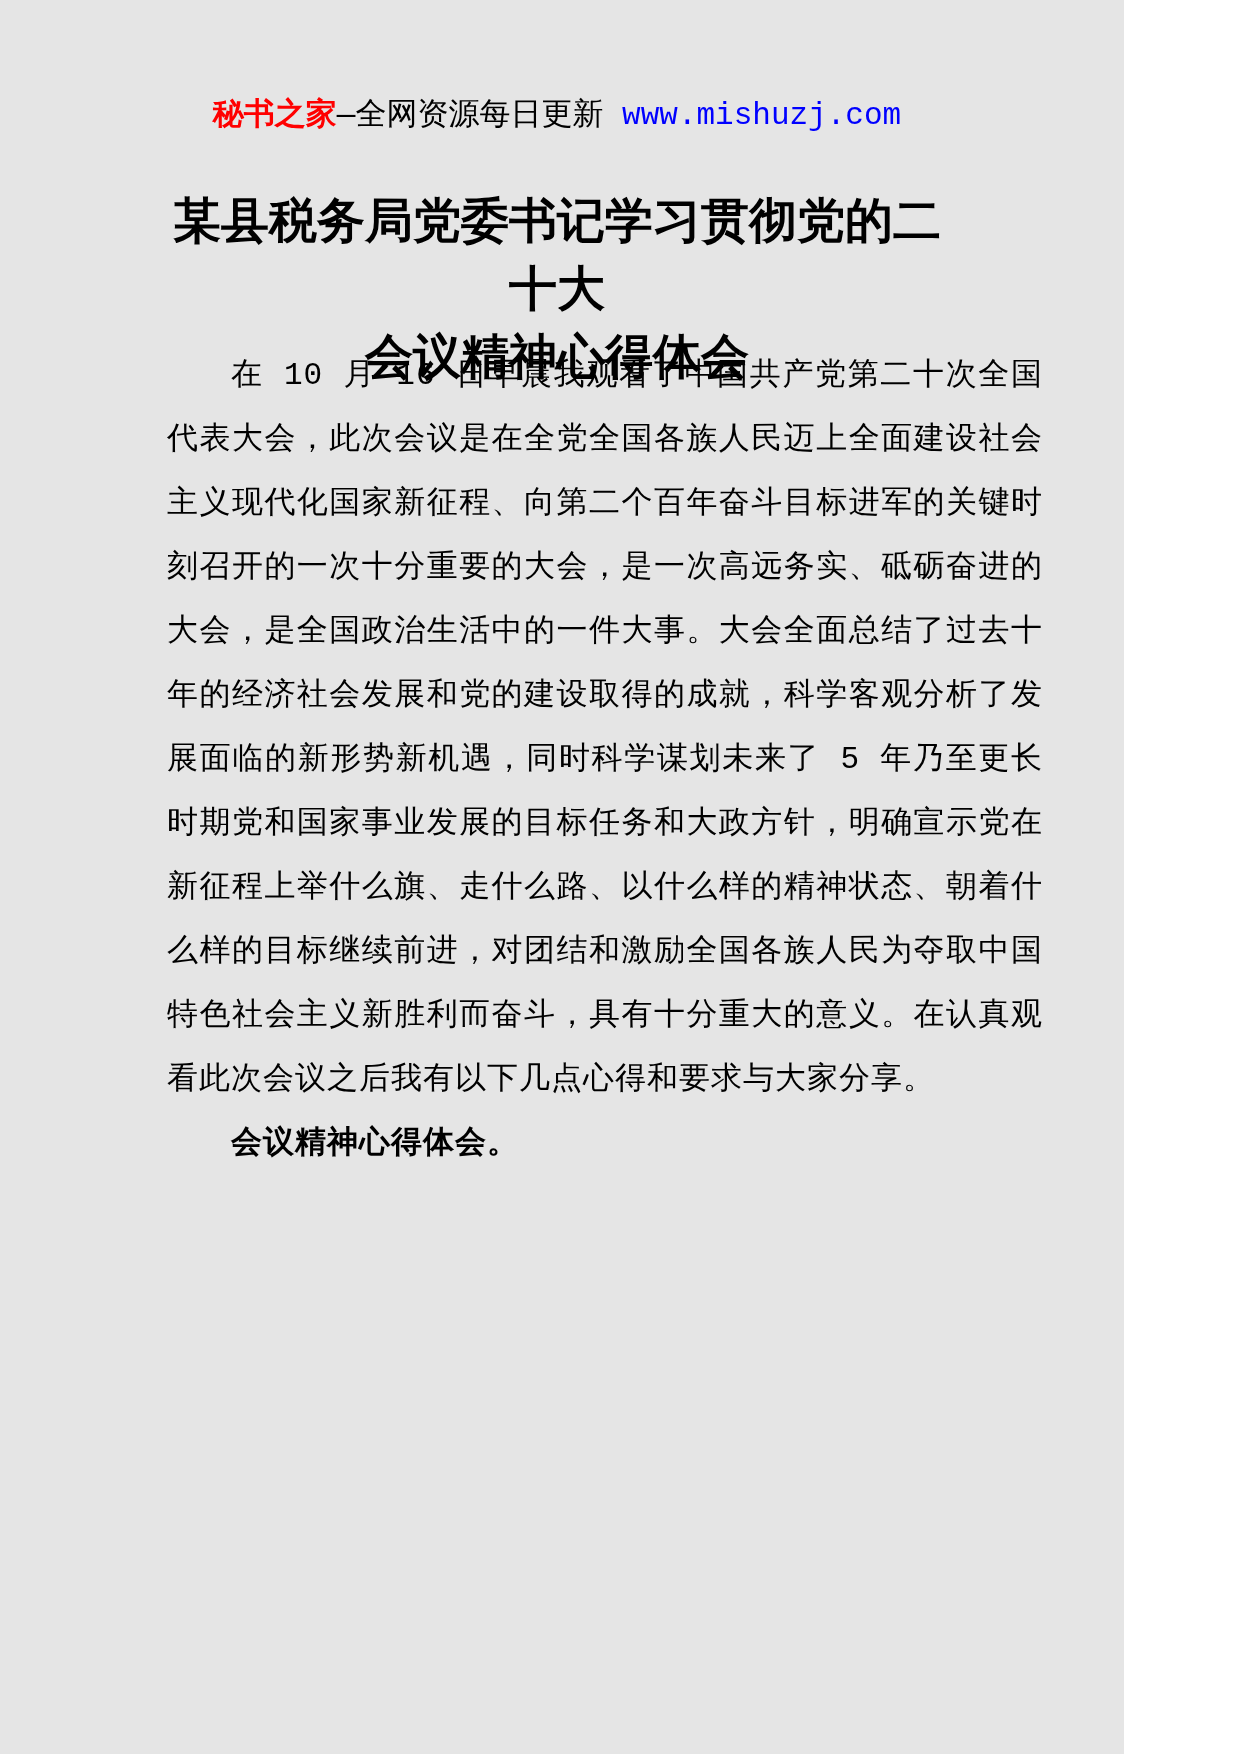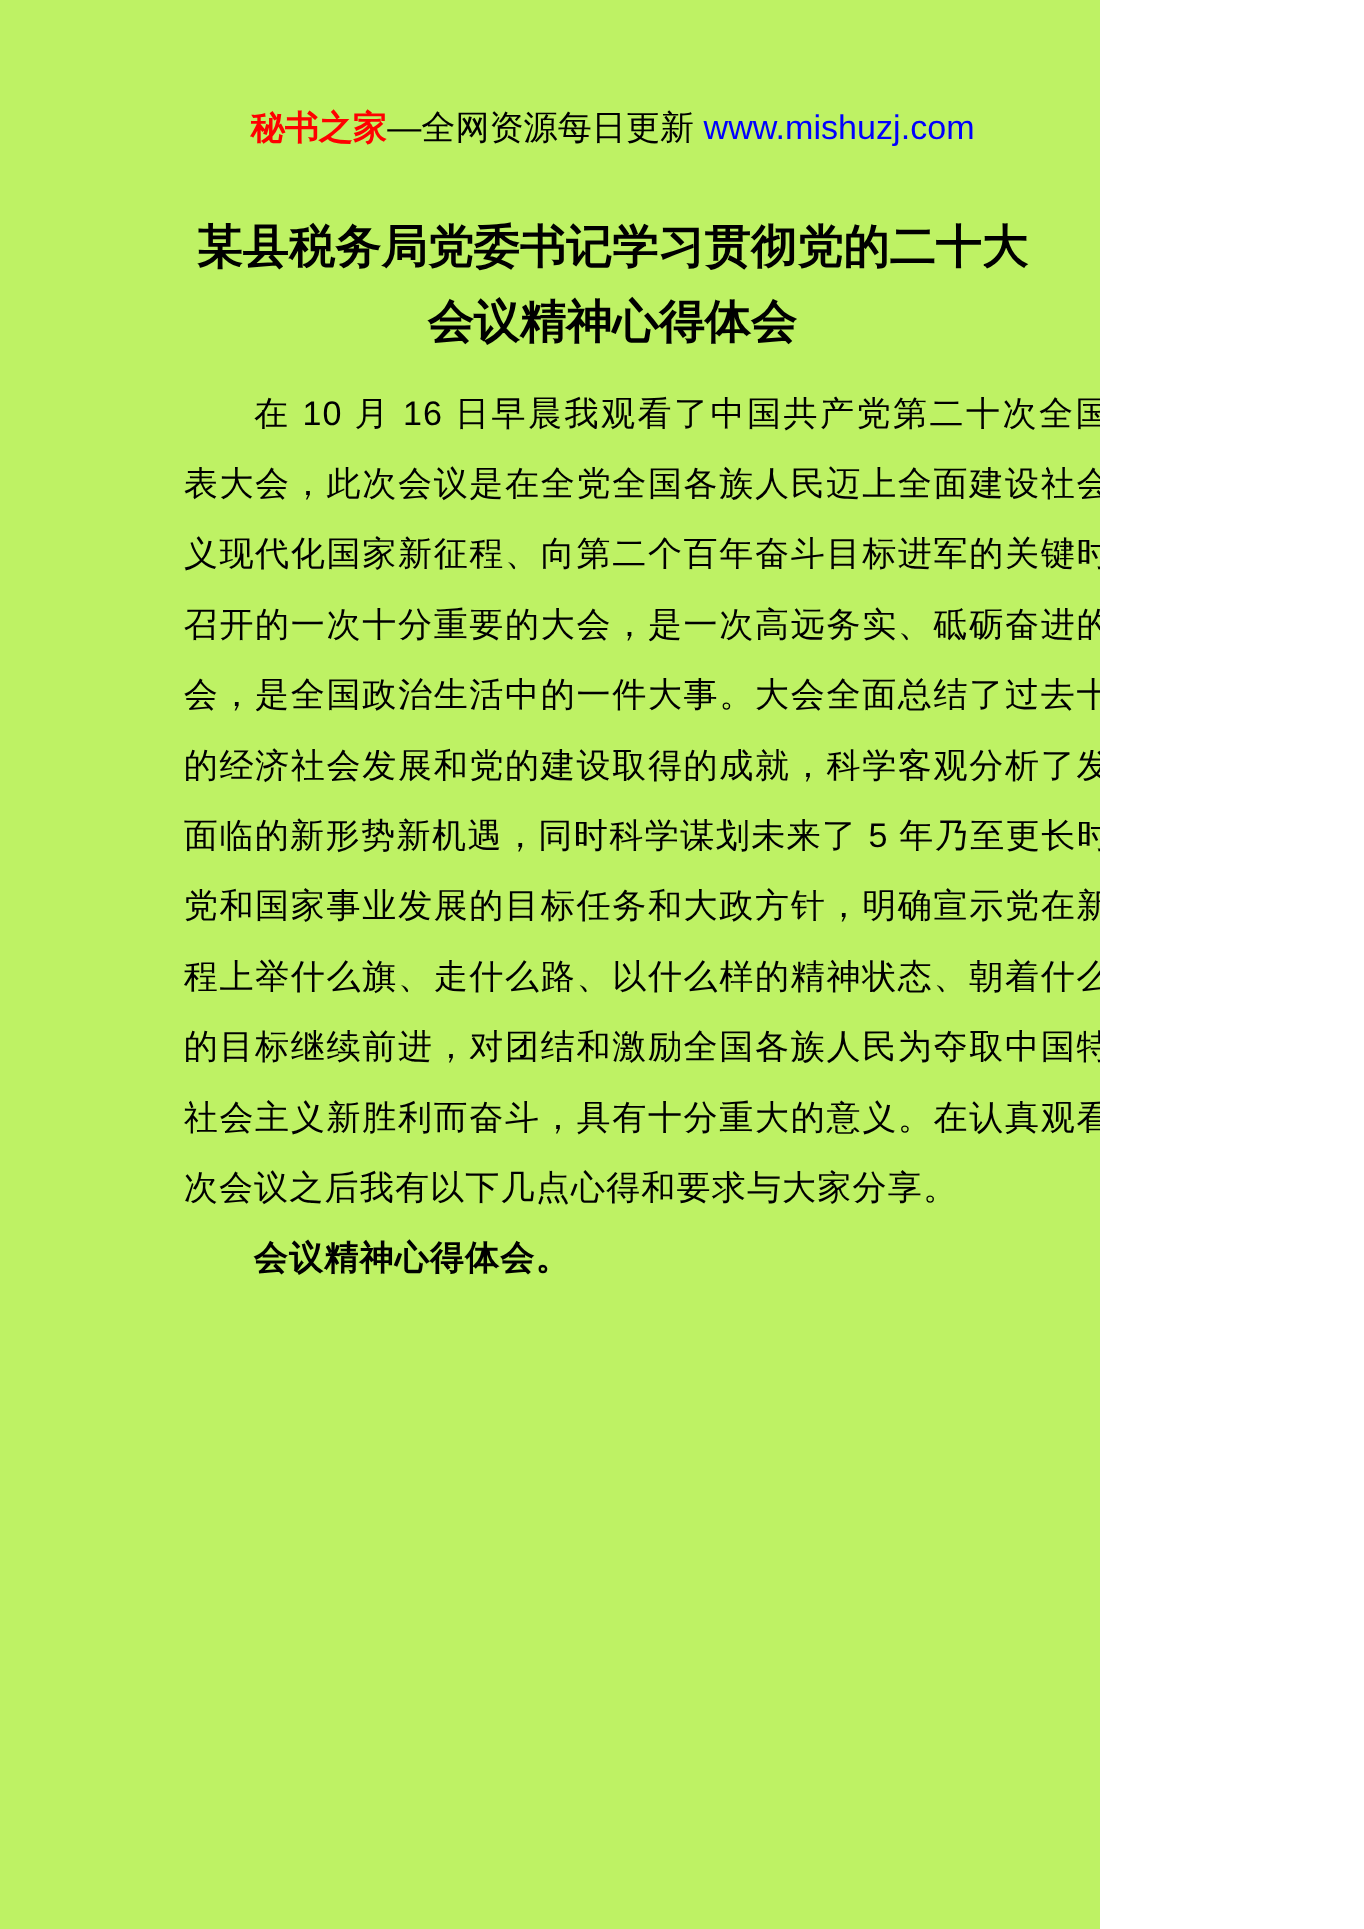"秘书之家—全网资源每日更新 www.mishuzj.com" .page { background: #bef264 -> #e5e5e5; font-family: Liberation Sans, sans-serif -> Liberation Mono, monospace; width: 1000px -> 1124px }
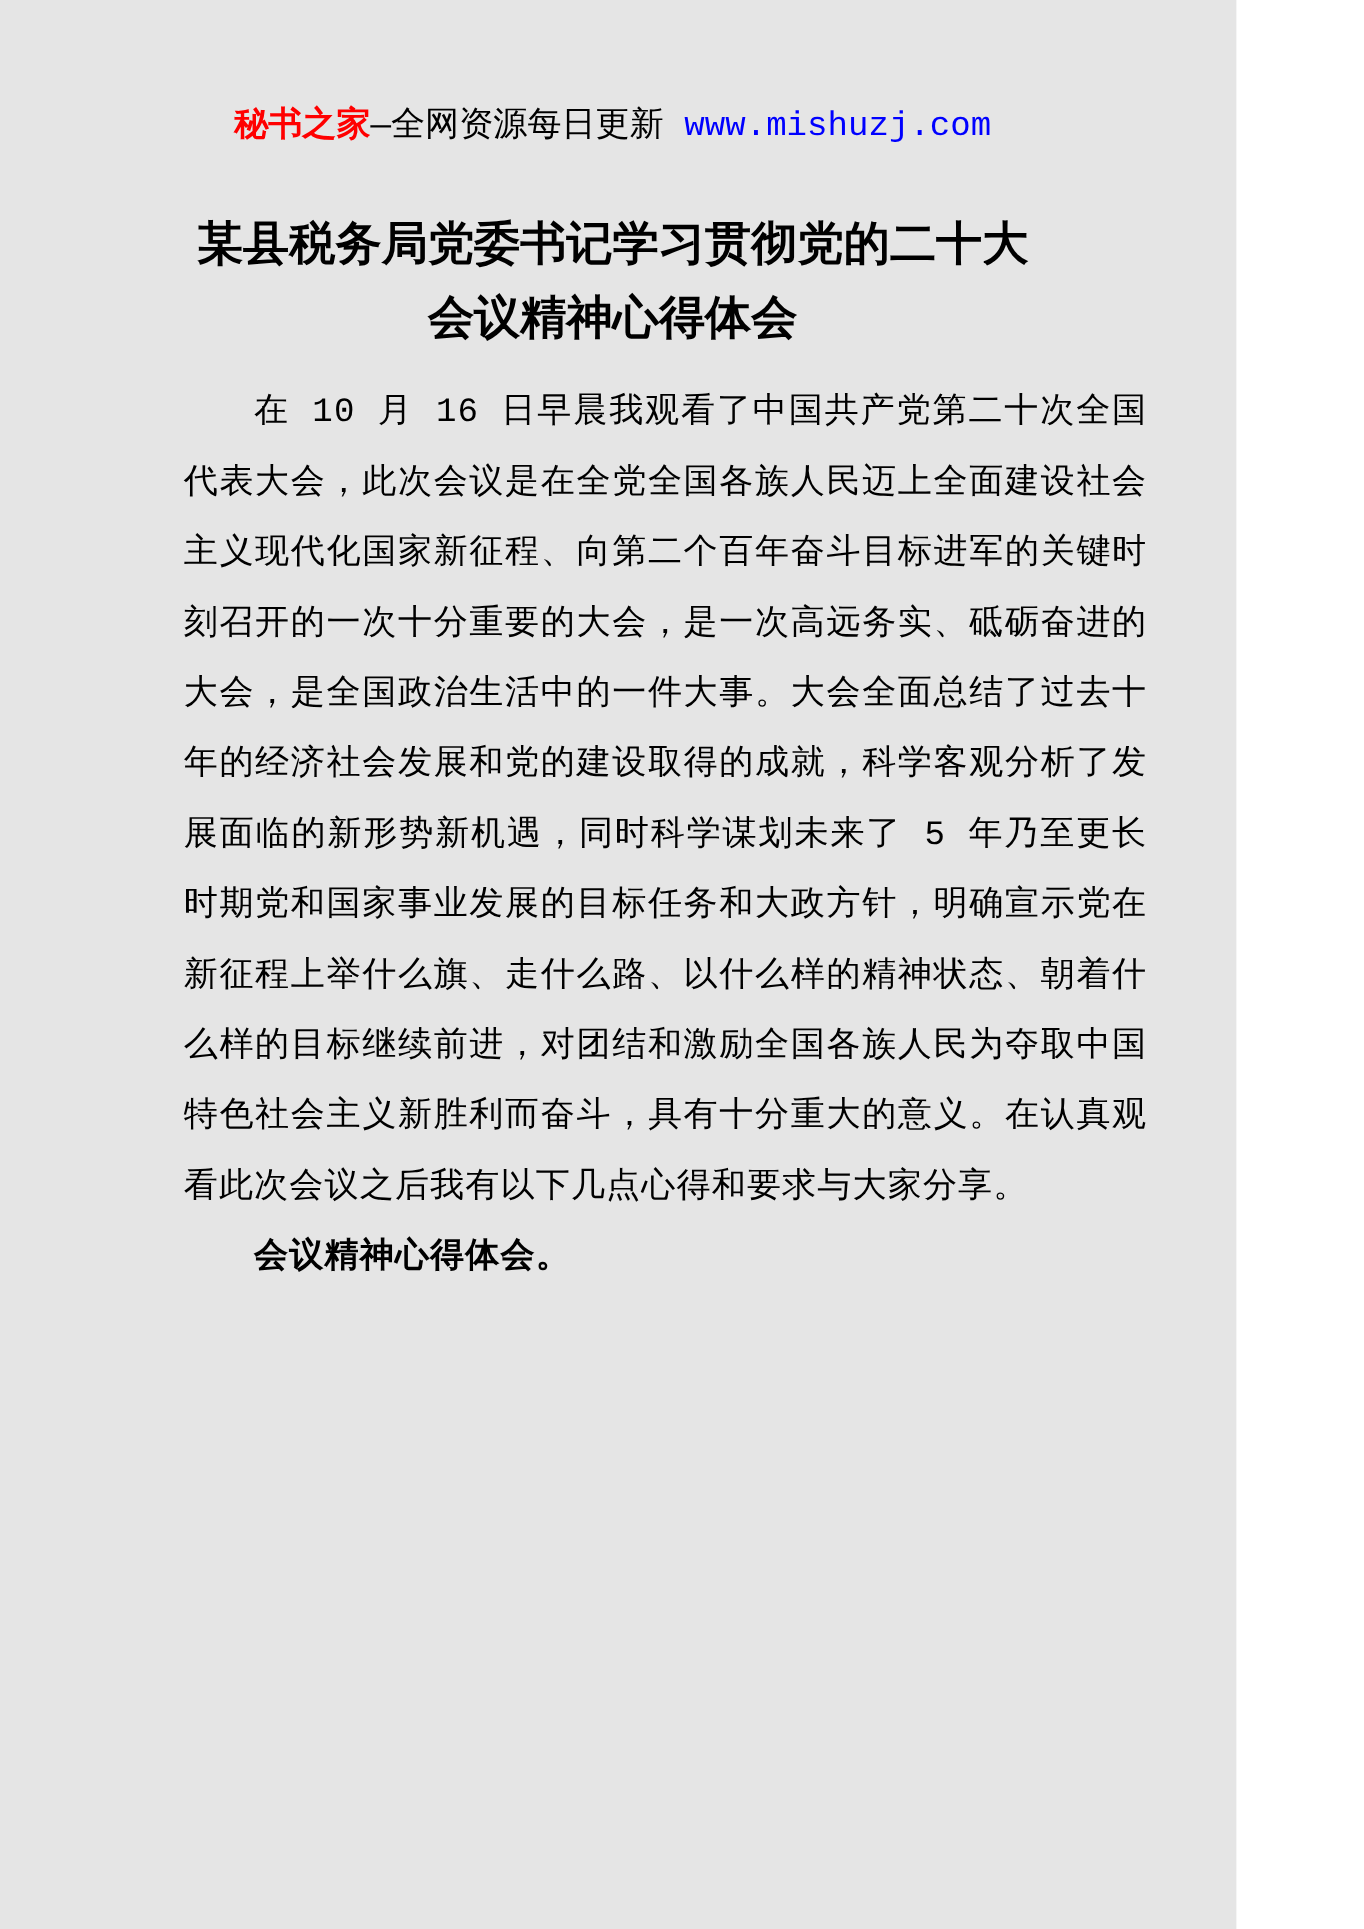"某县税务局党委书记学习贯彻党的二十大" .doc-title { font-size: 42px -> 48px }
